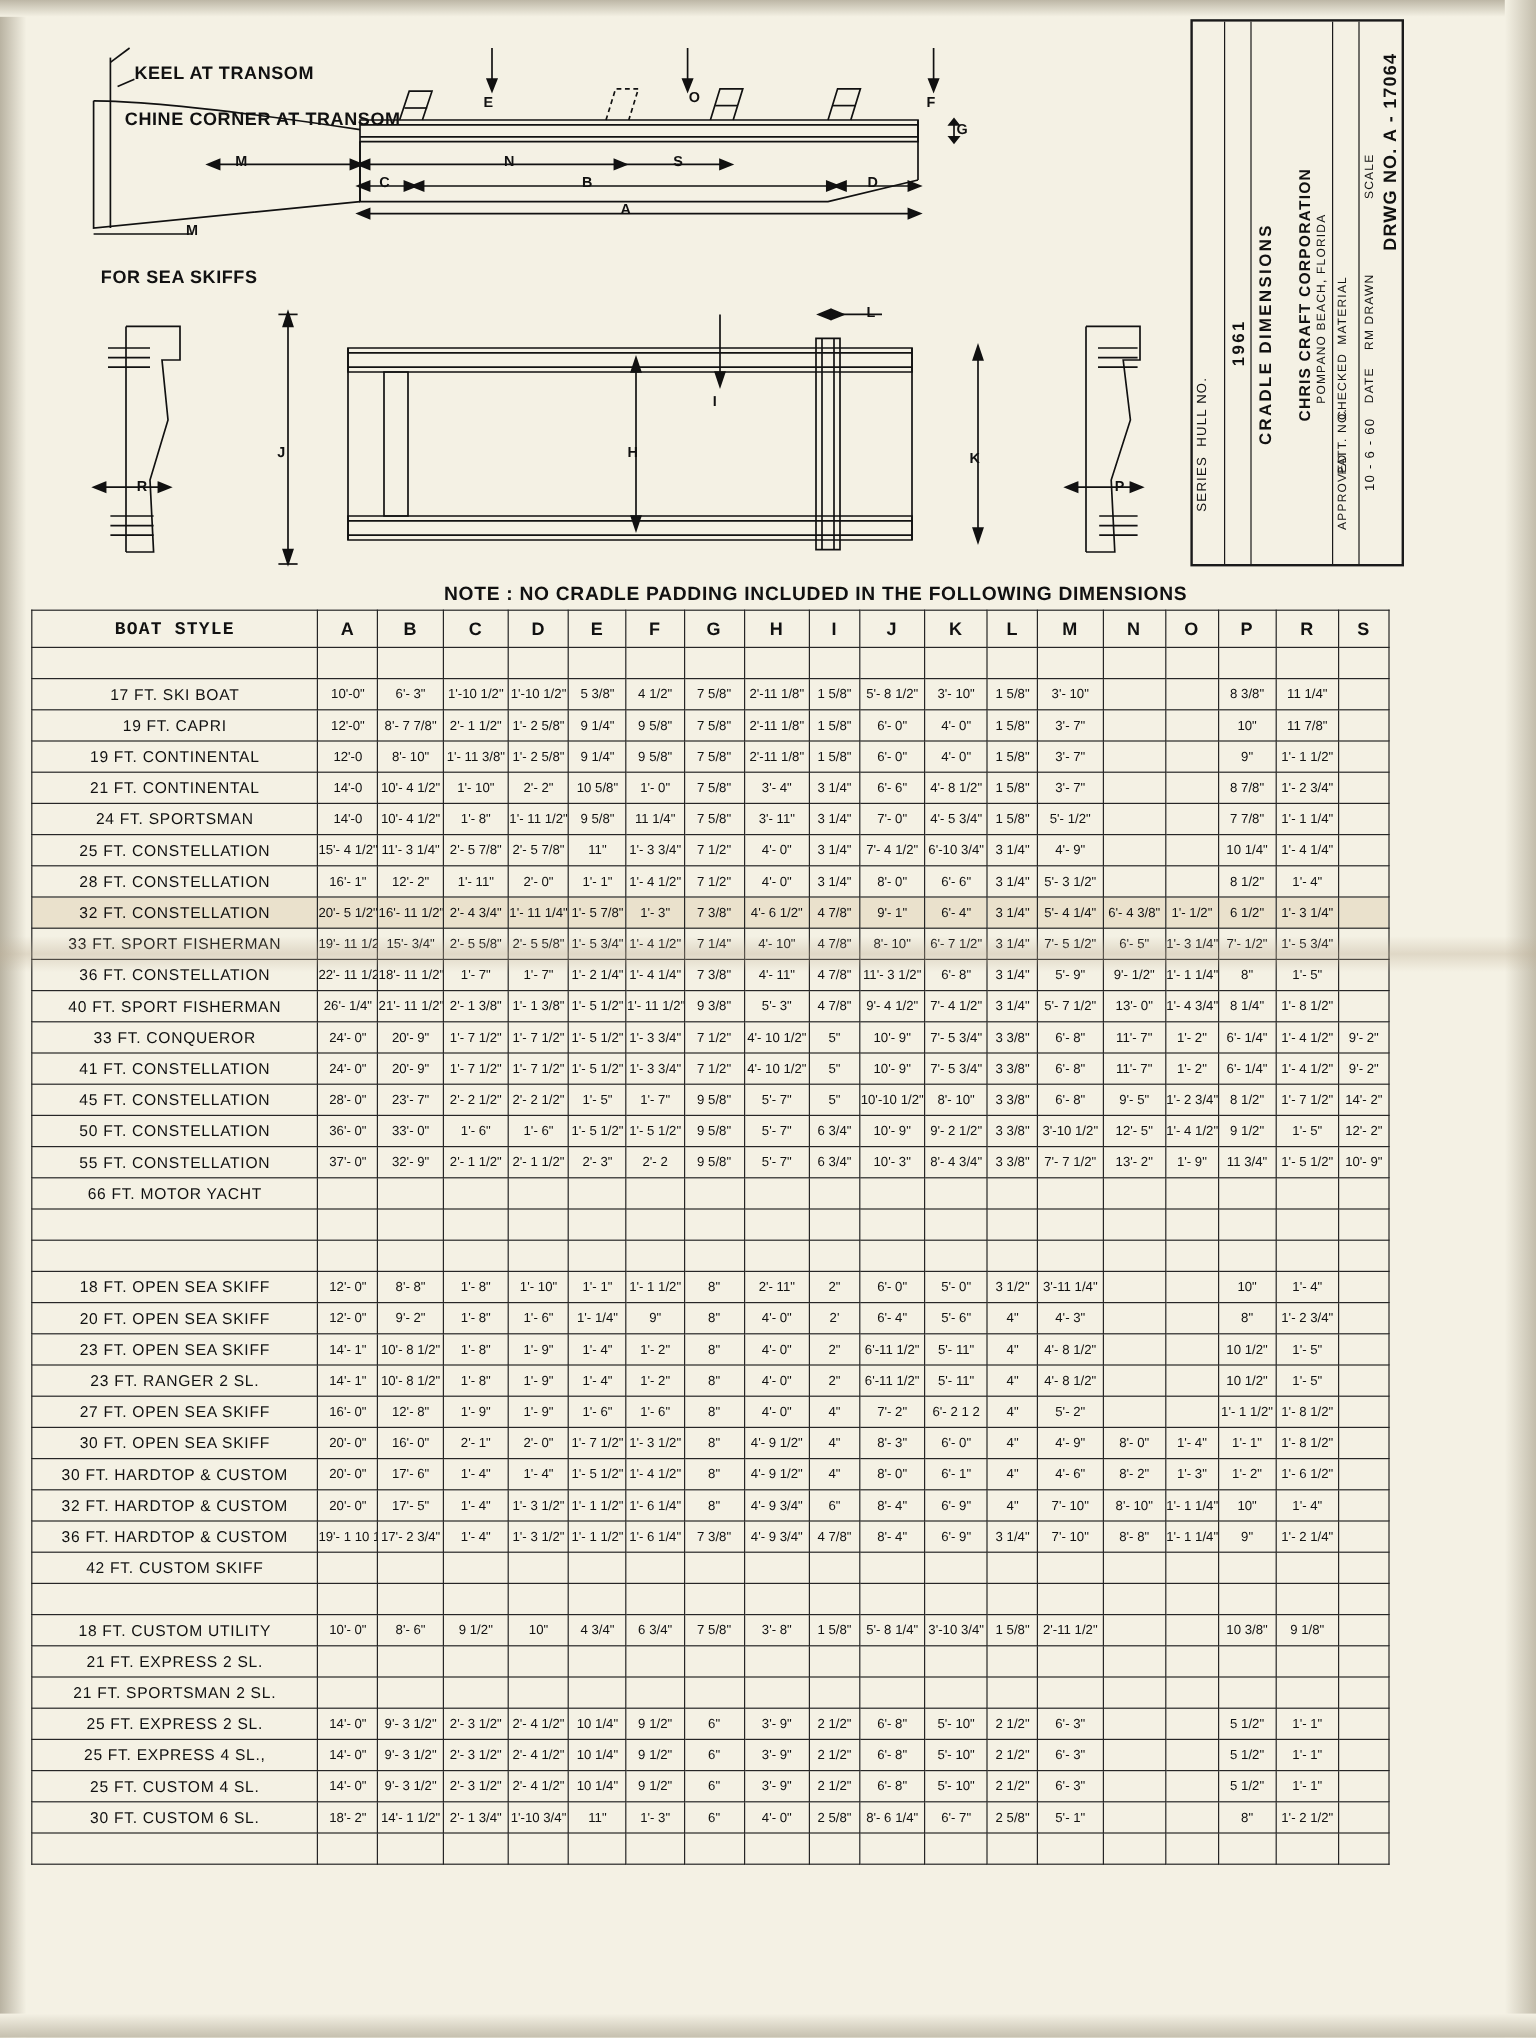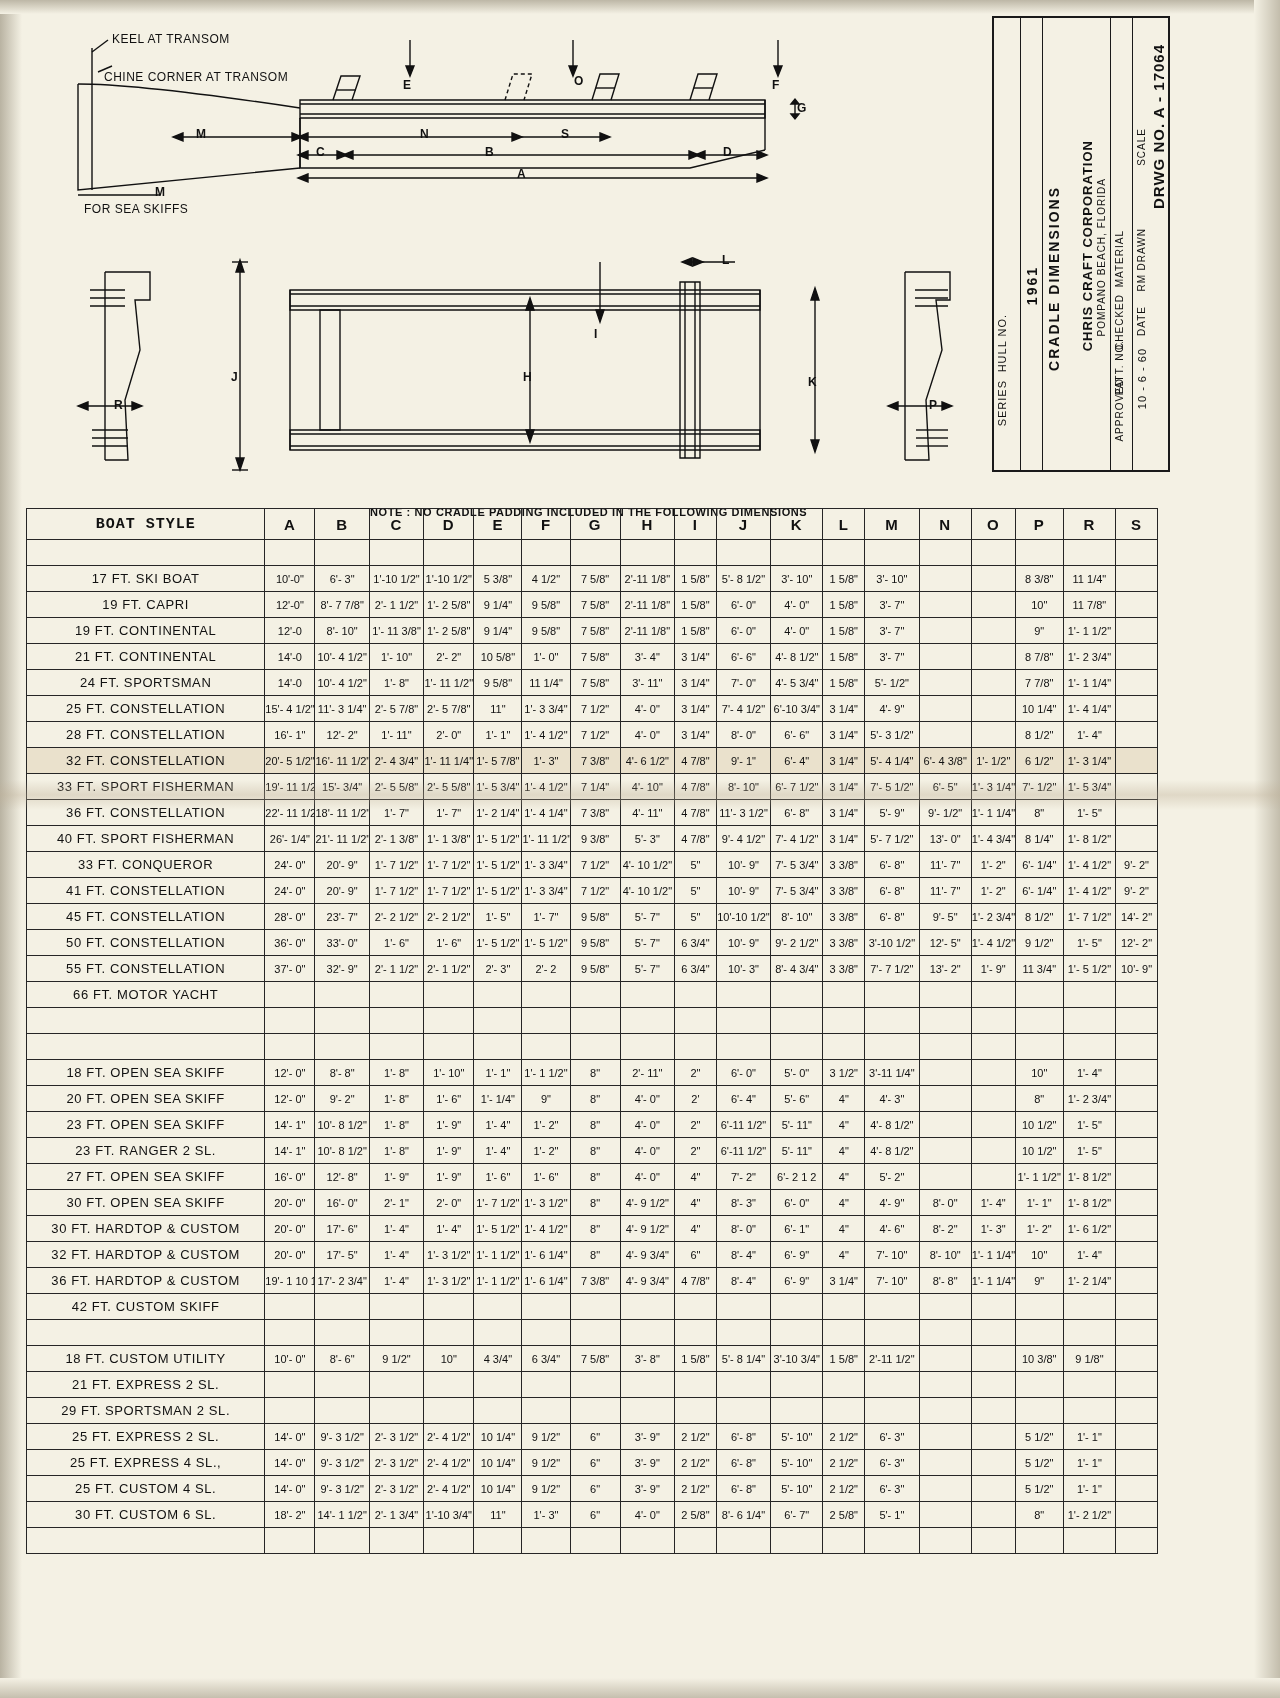"KEEL AT TRANSOM" .lbl { font-size: 12px -> 15px; font-weight: normal -> bold; margin-top: none -> 21px }
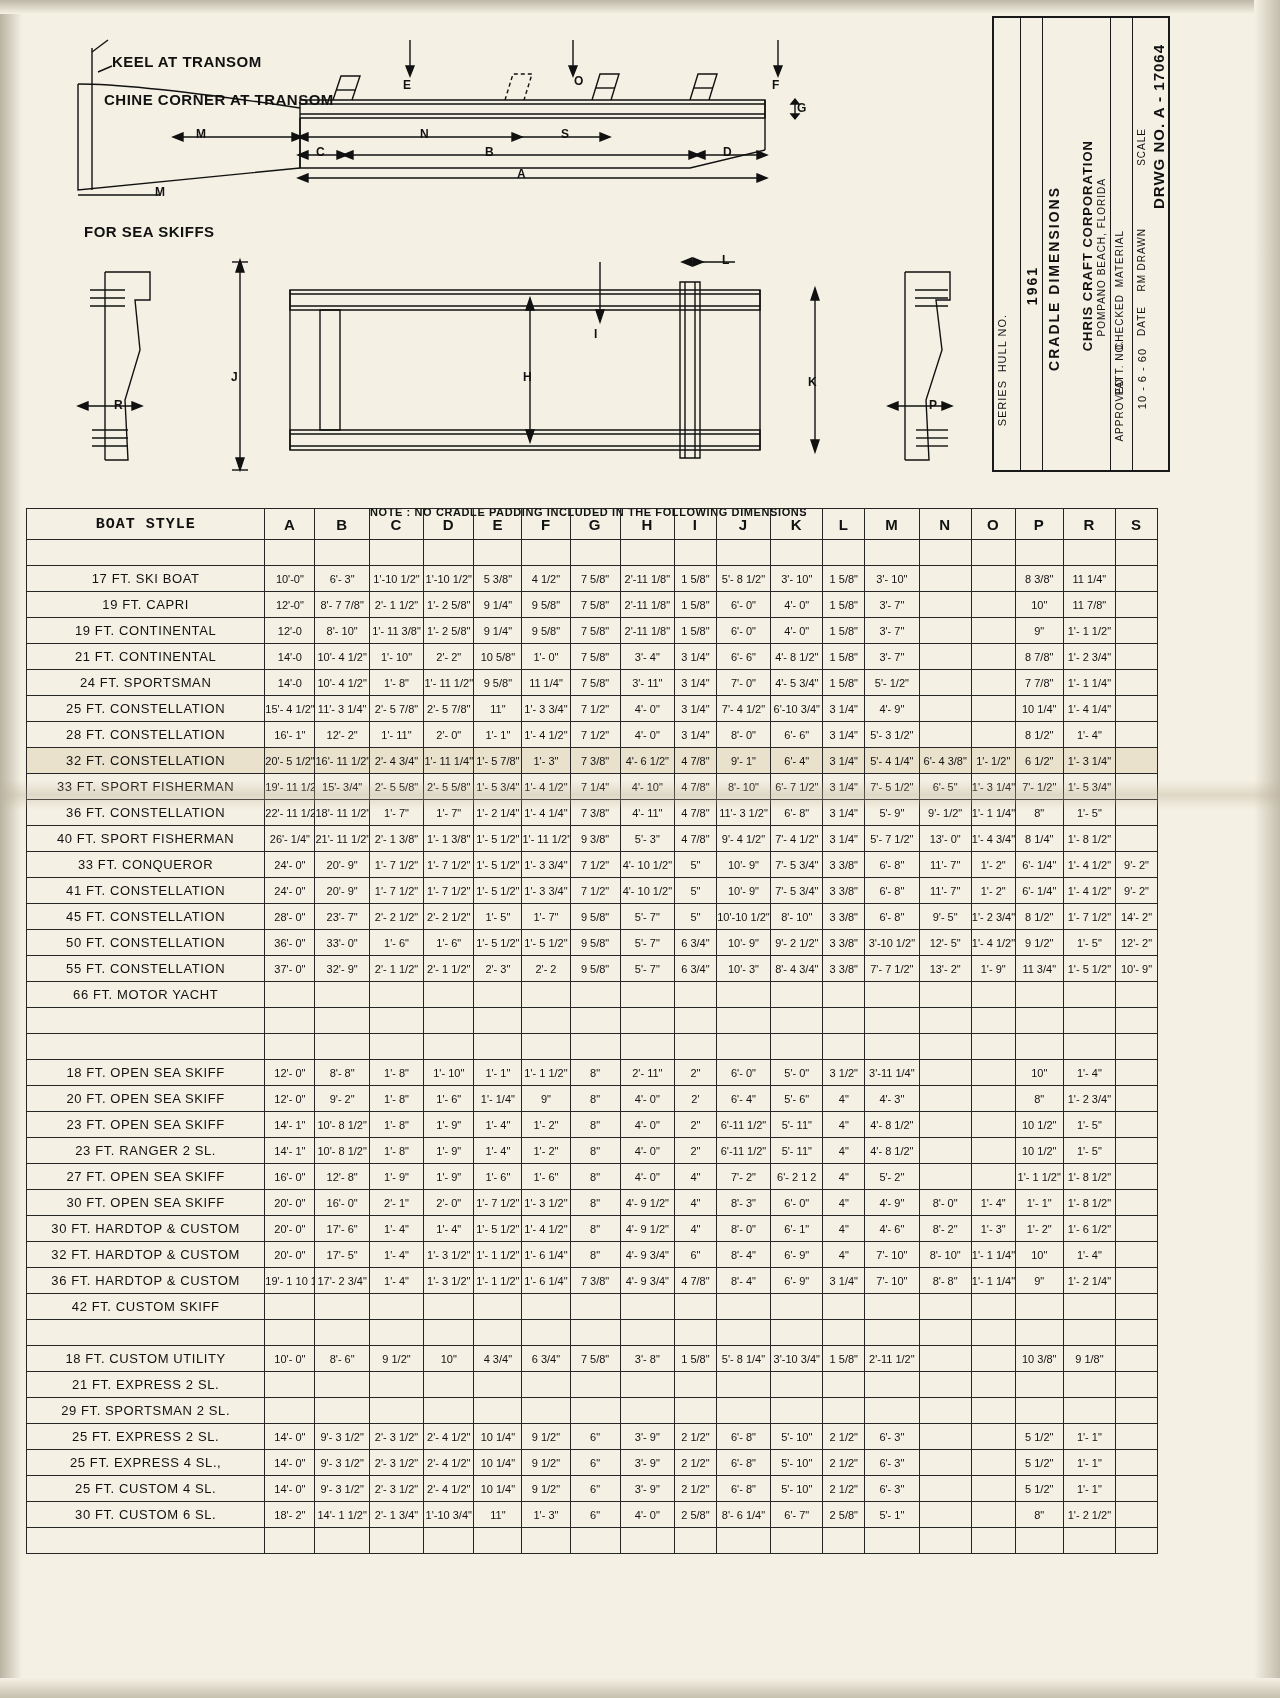"NOTE : NO CRADLE PADDING" .note { font-size: 11px -> 16px; top: 506px -> 487px }
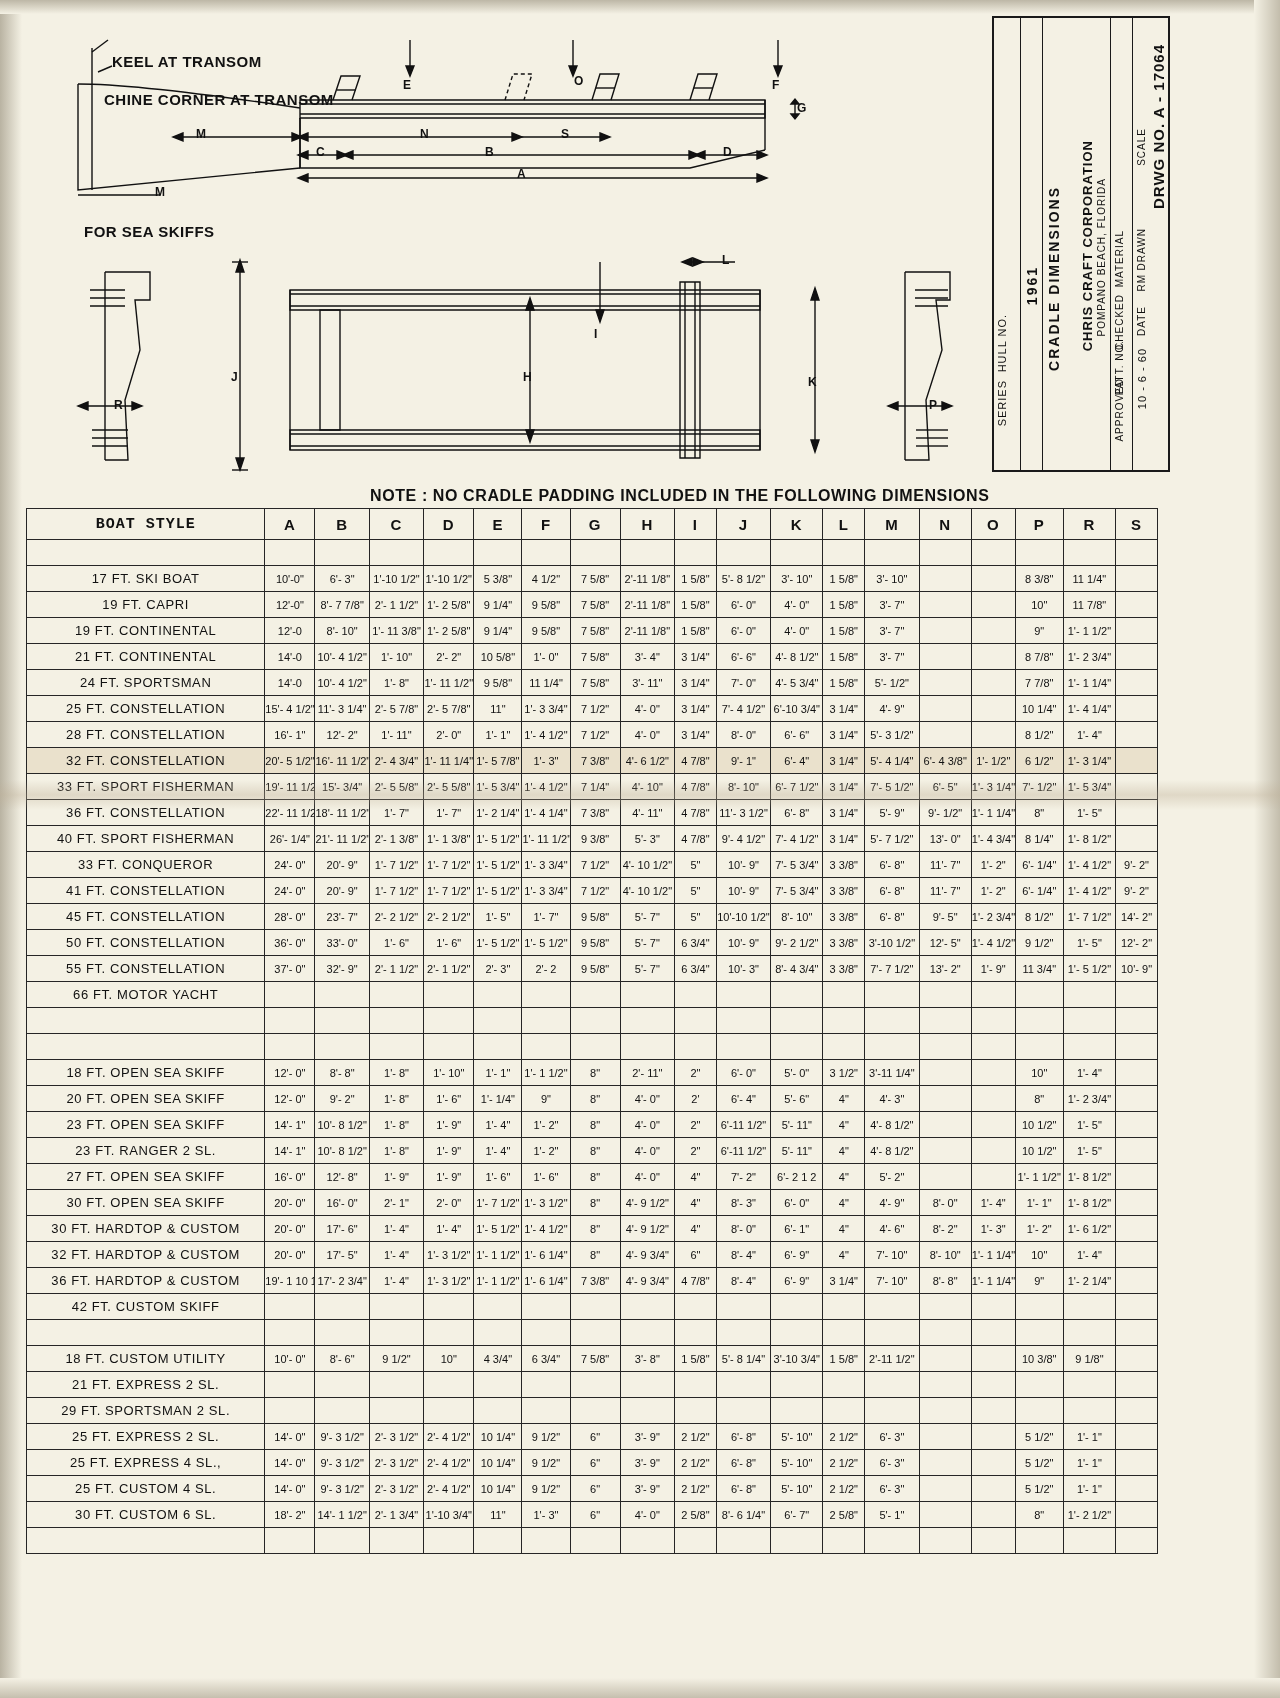"29 FT. SPORTSMAN 2 SL." td.style { text: 29 -> 21 }
